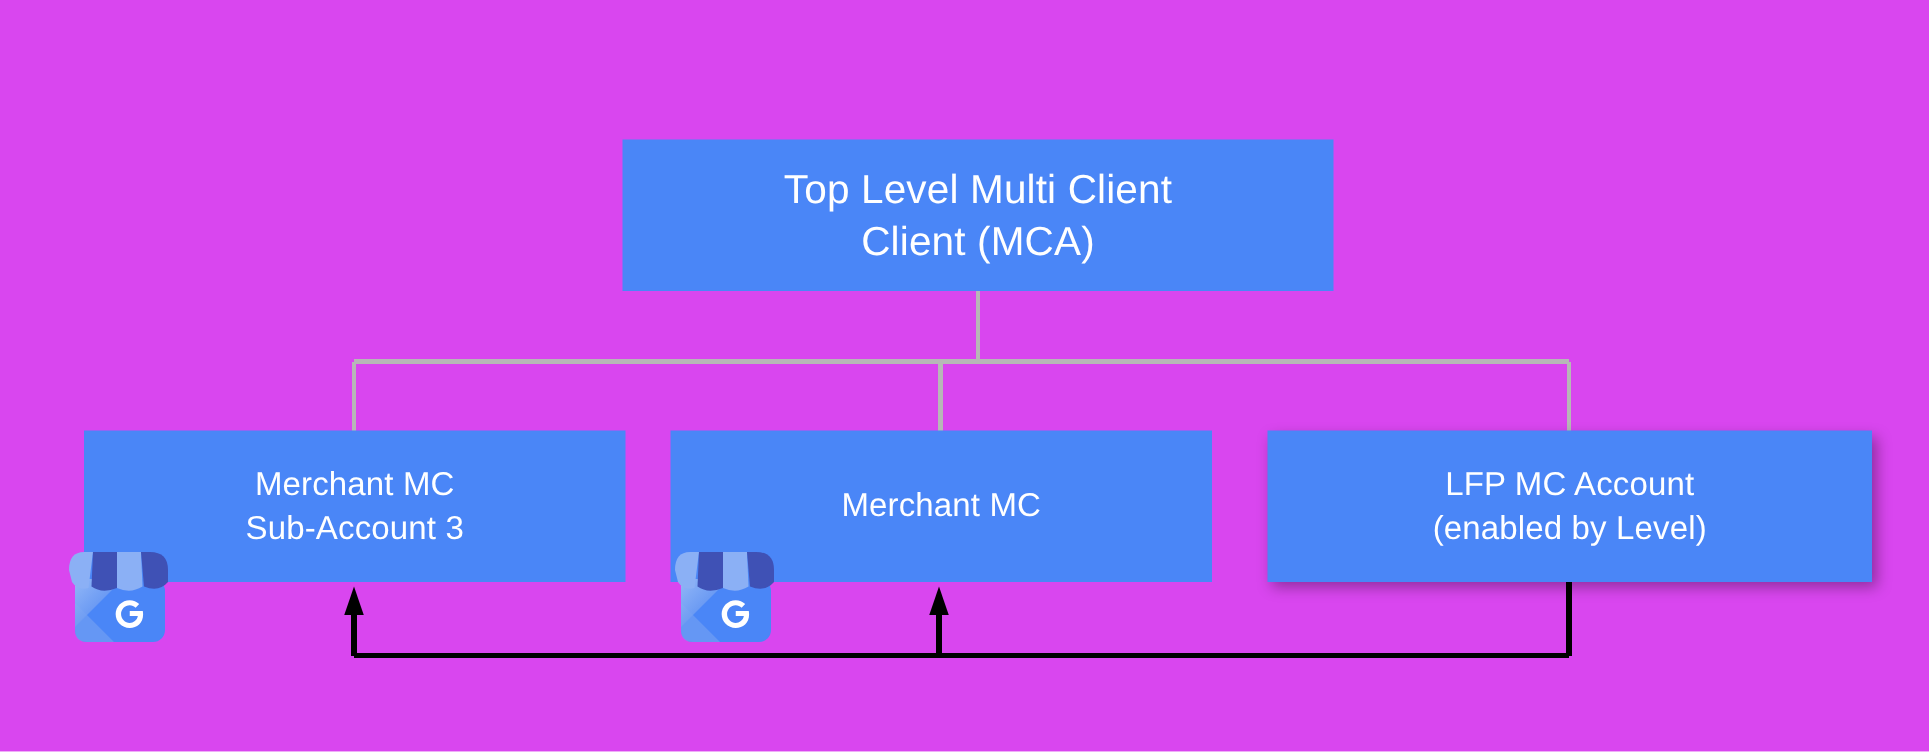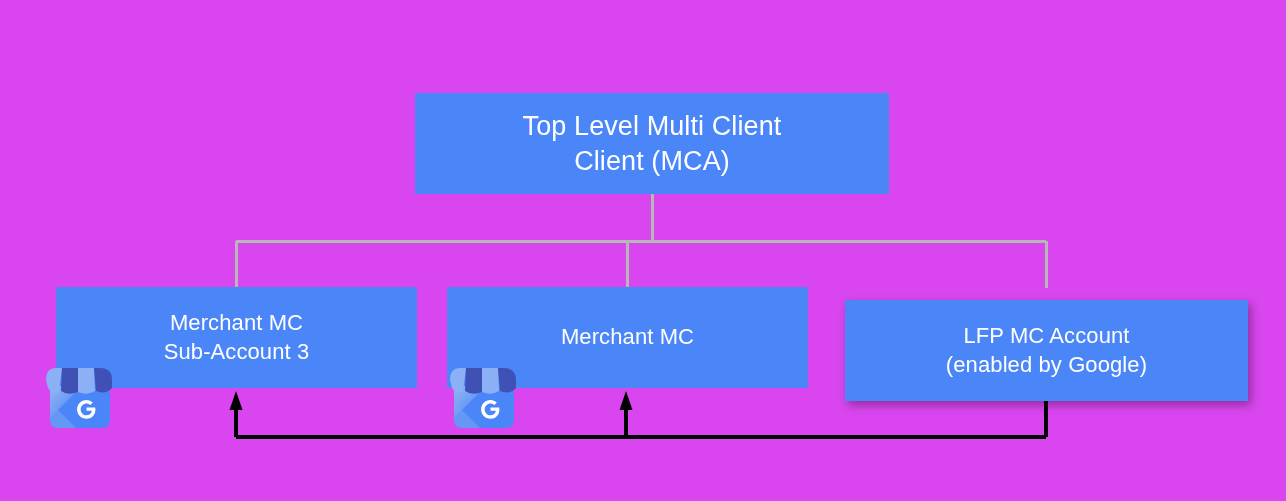"LFP MC Account" #node-lfp { top: 300px -> 287px }
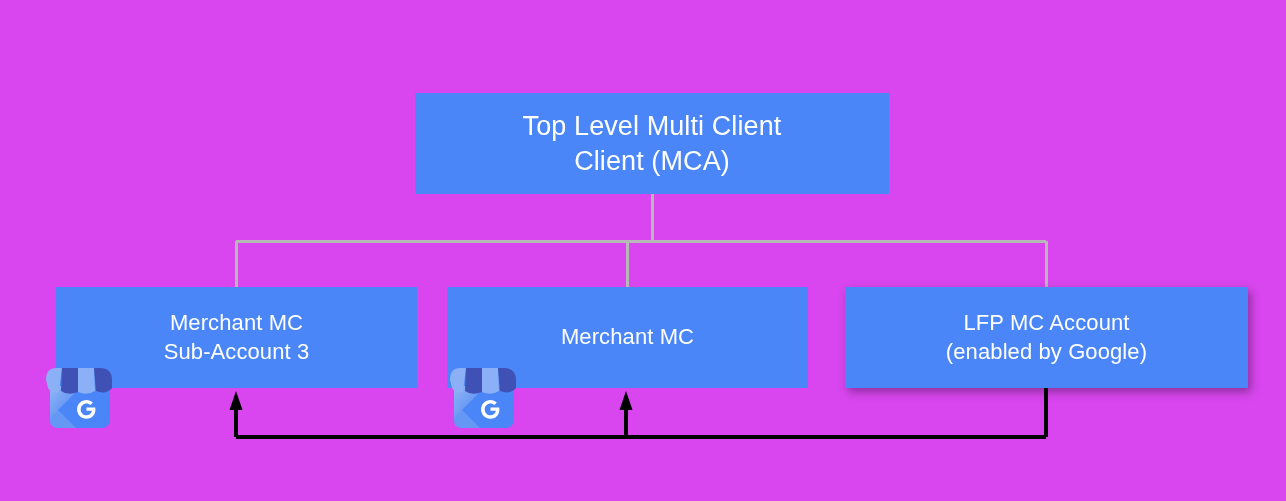"(enabled by Google)" span.line { text: Google -> Level }
